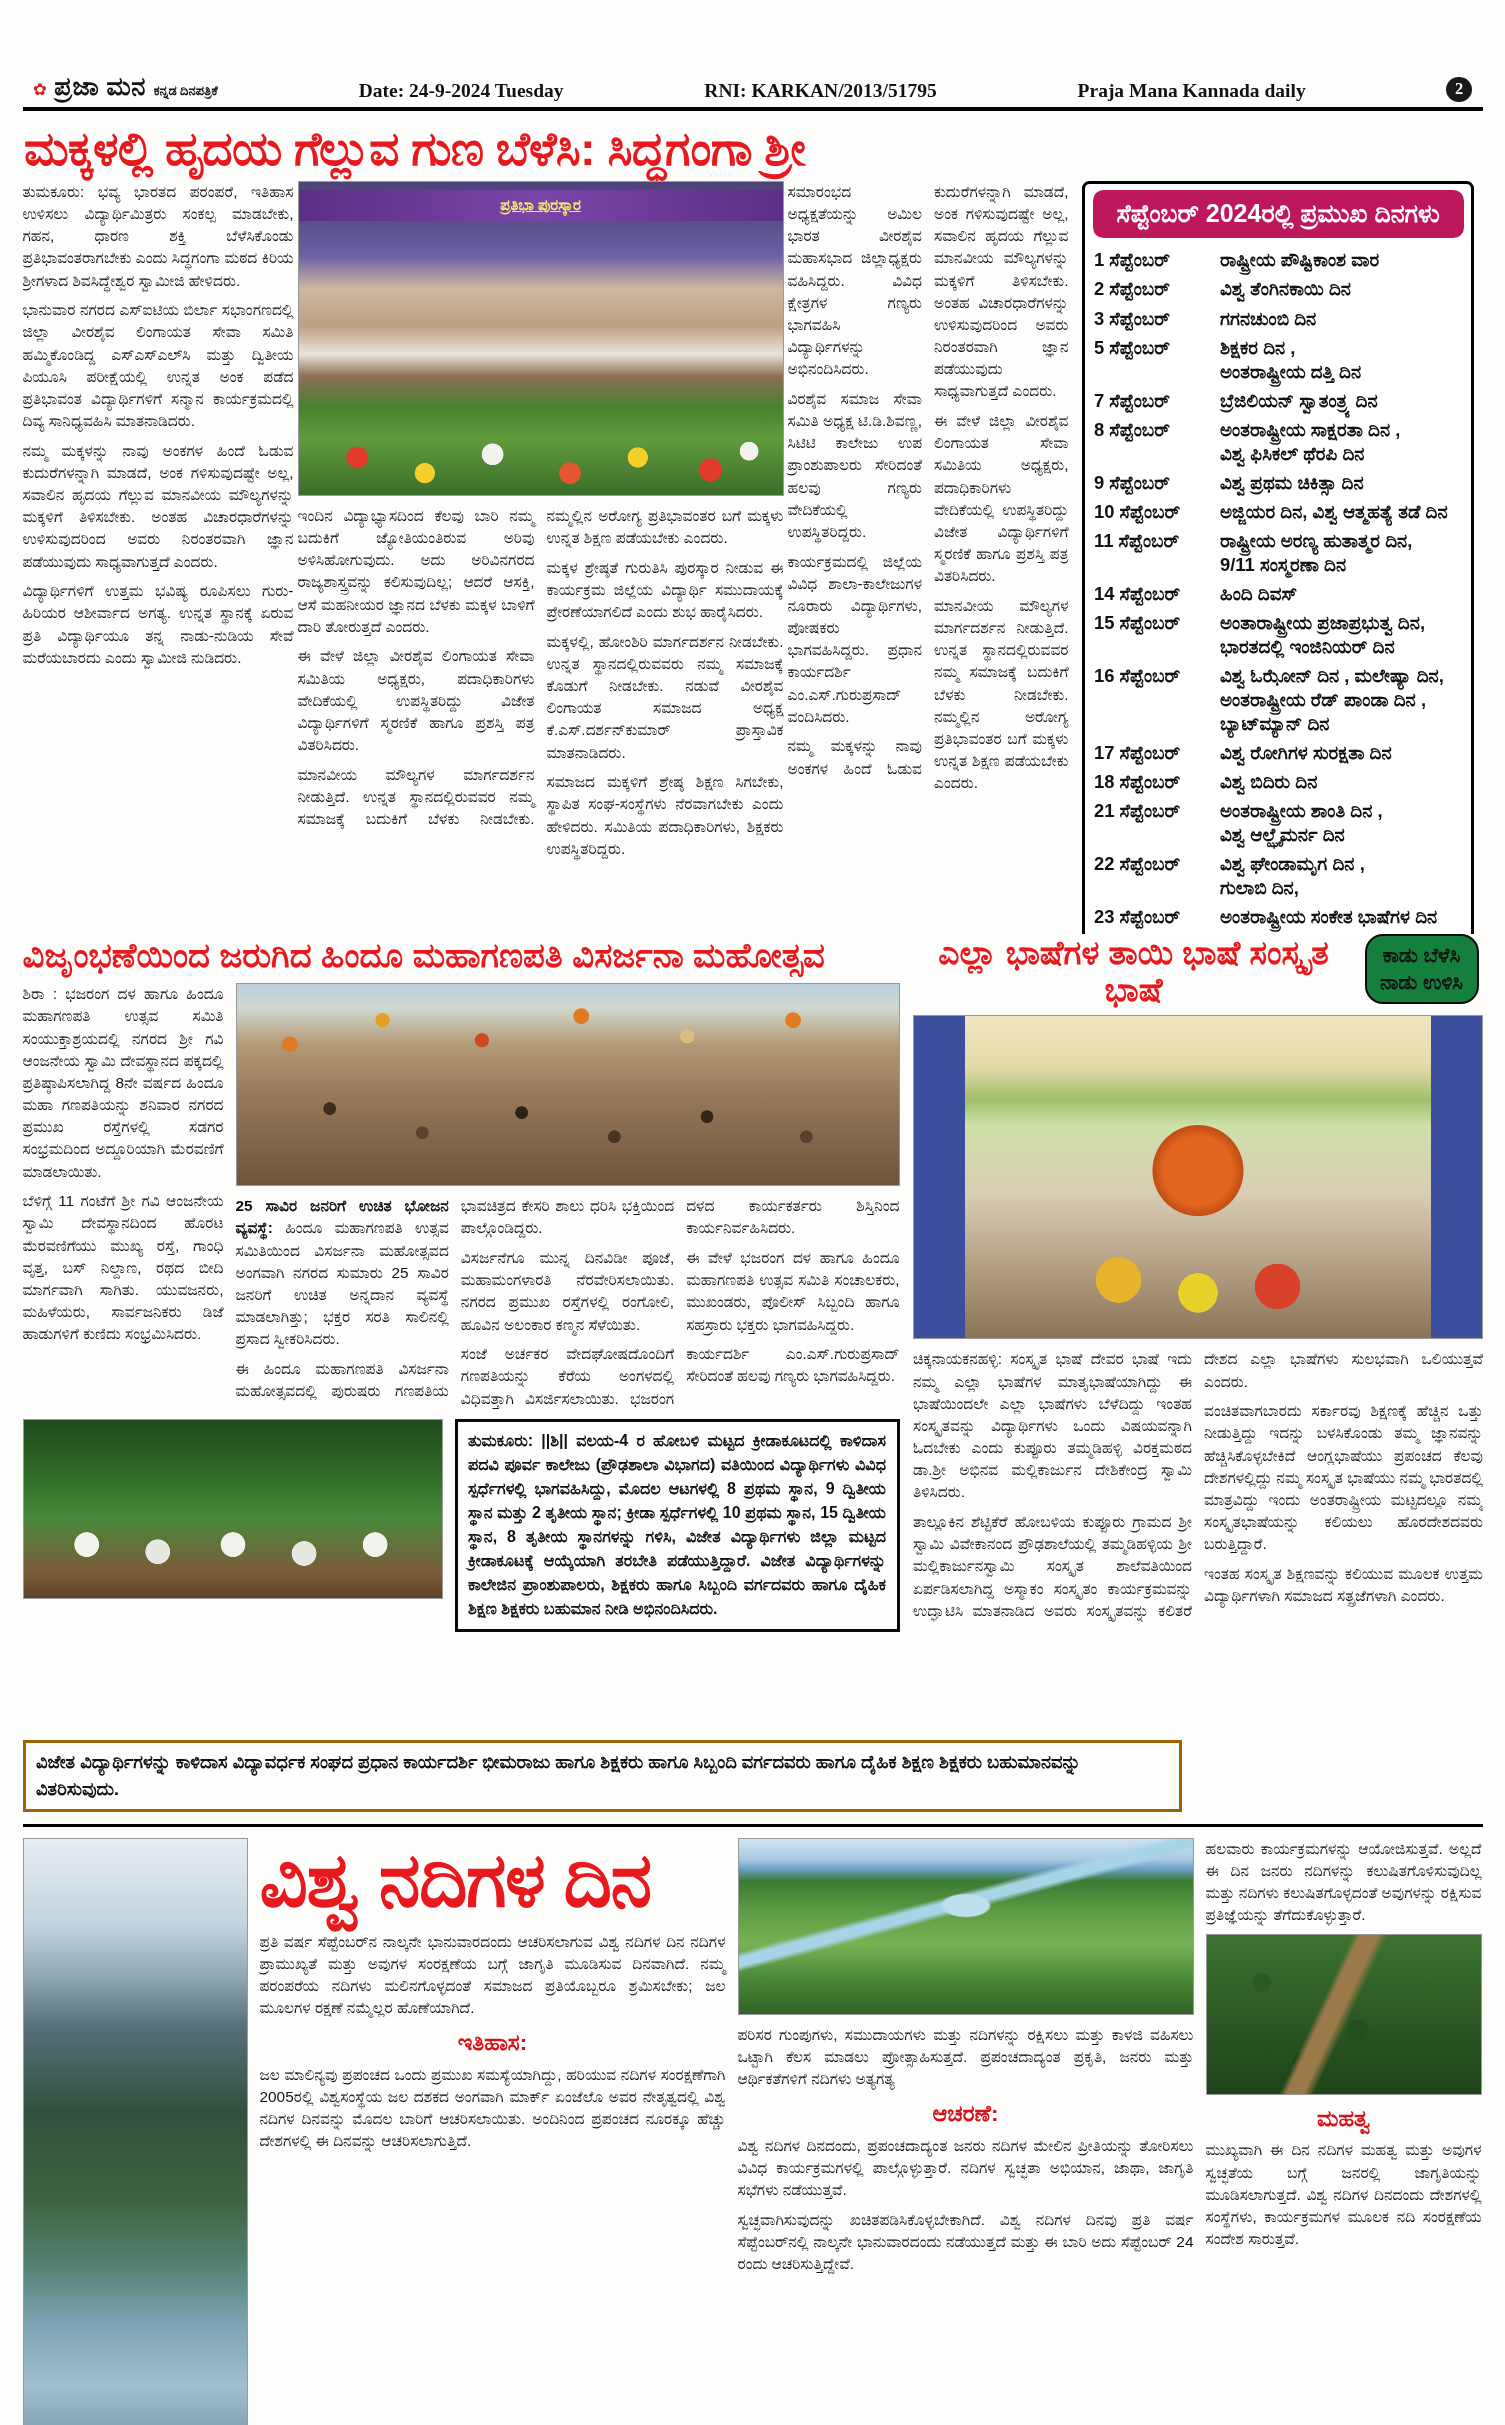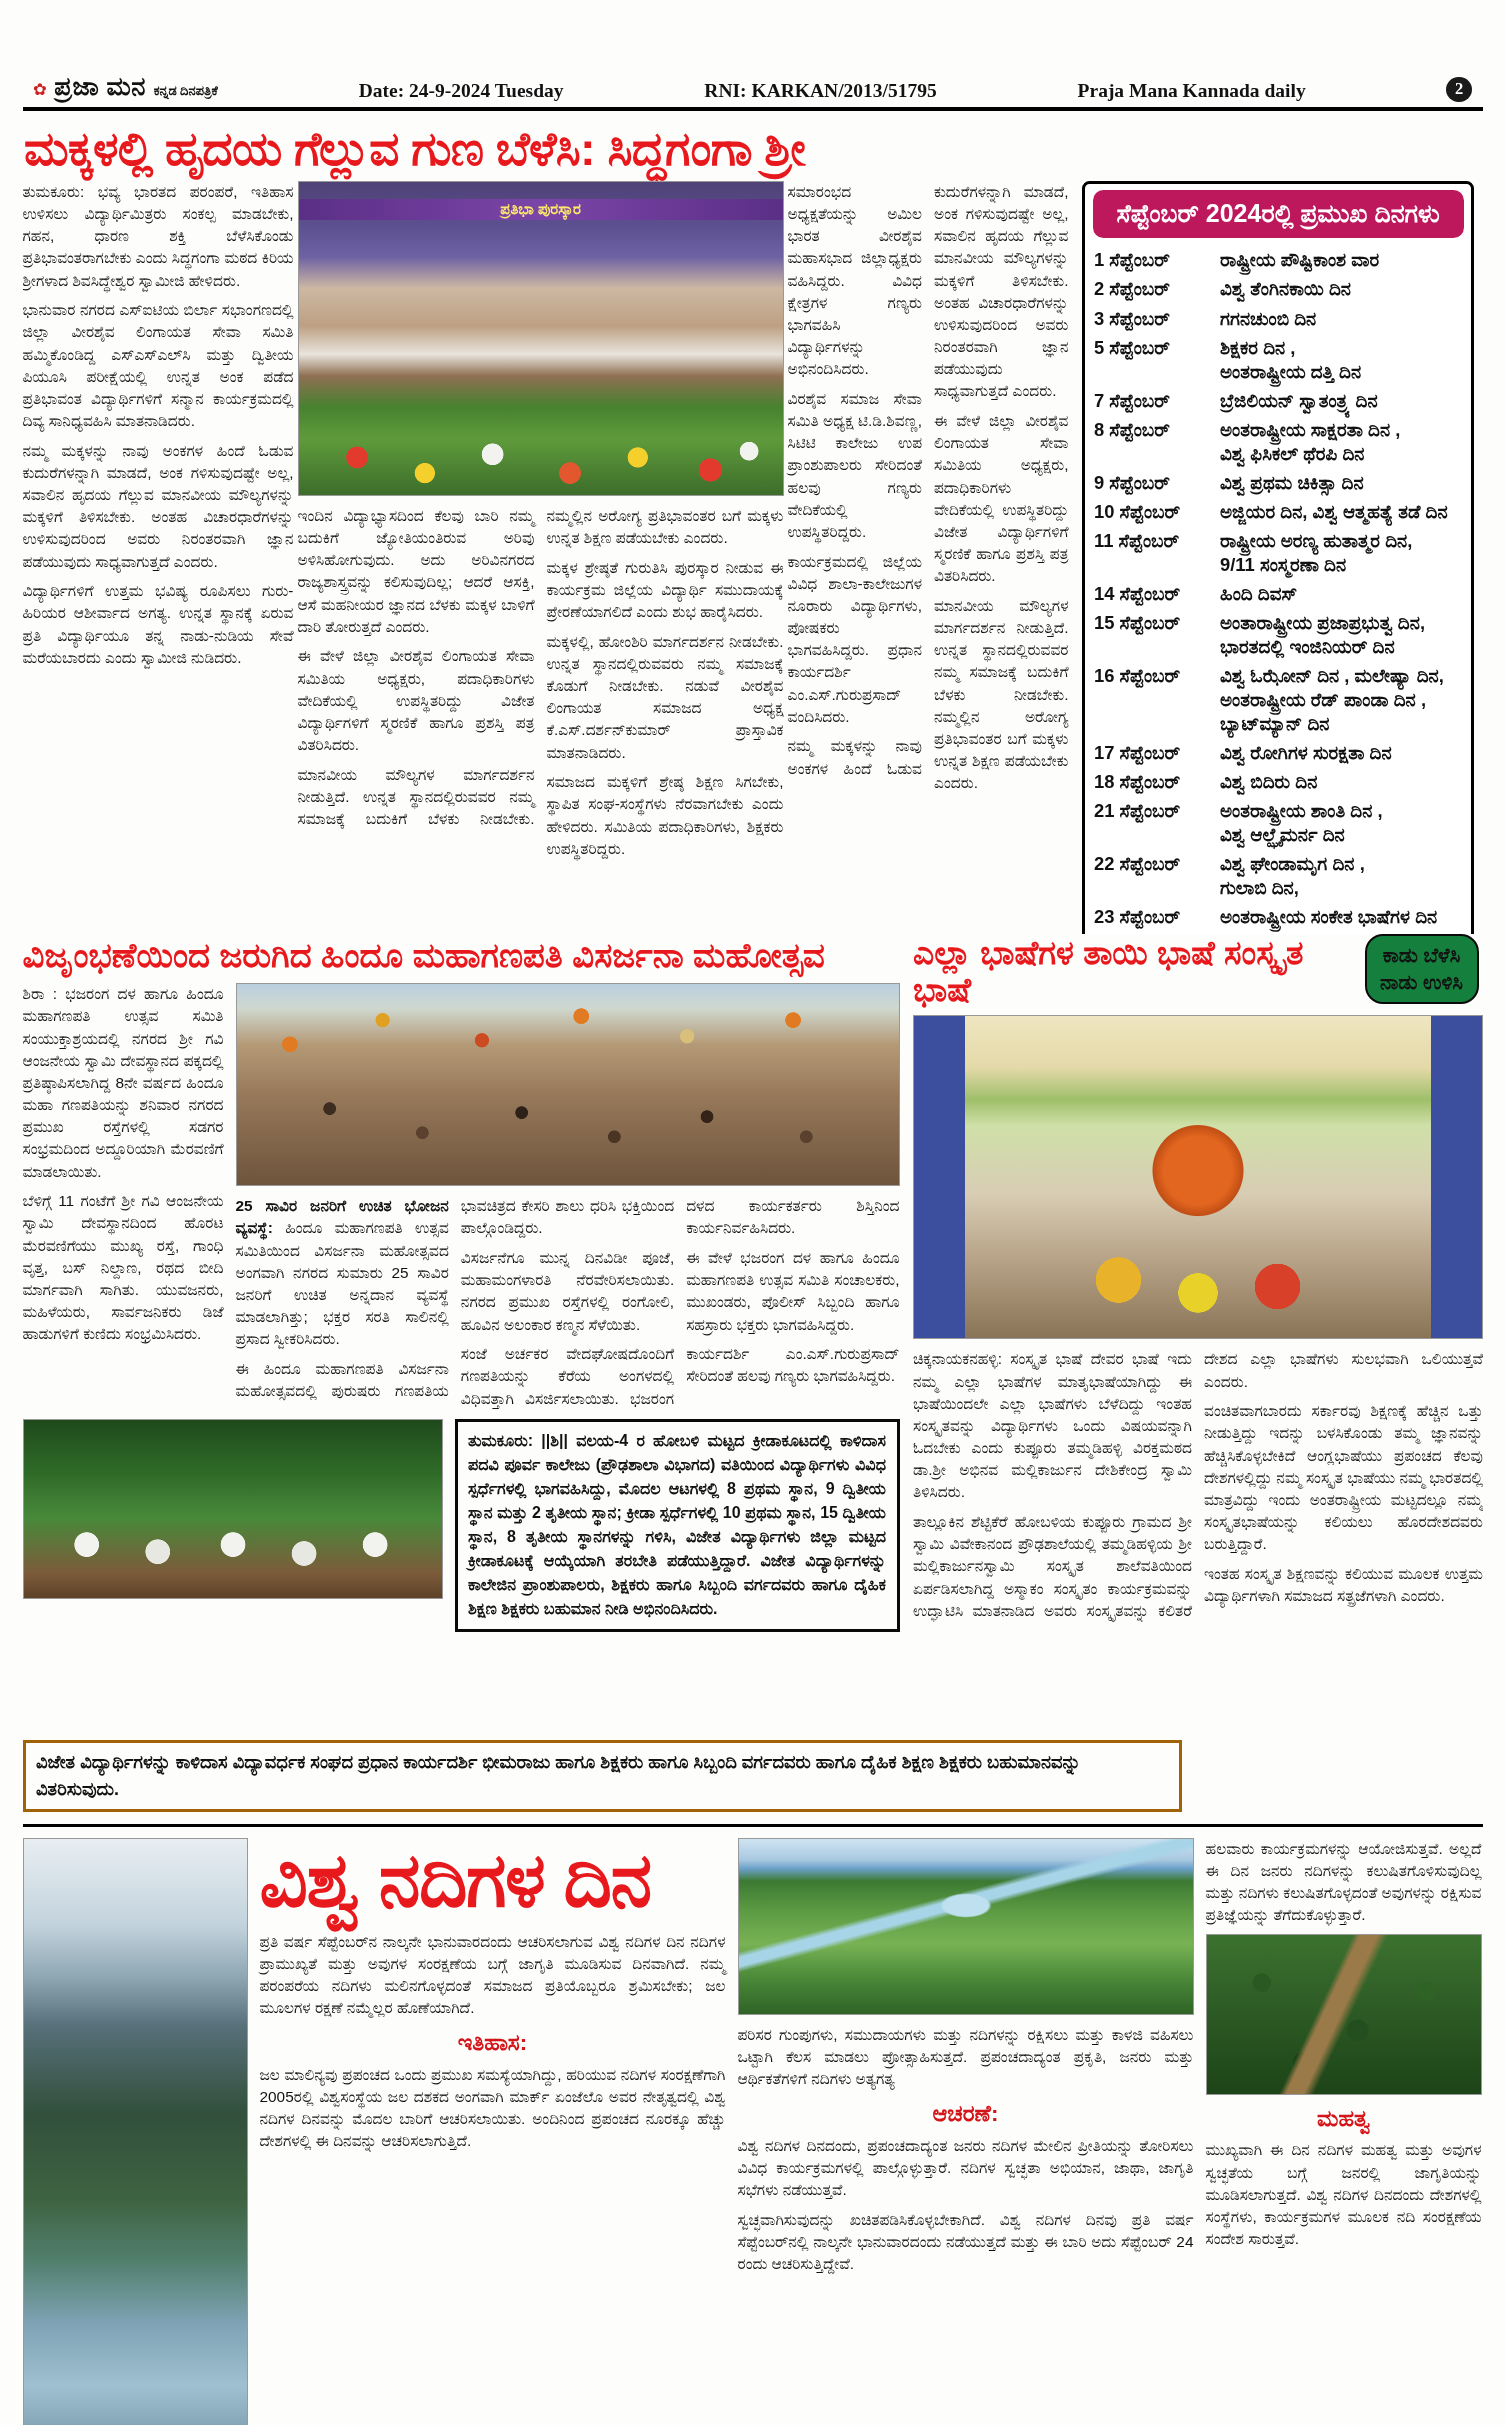"ಪ್ರತಿಭಾ ಪುರಸ್ಕಾರ" .photo-banner { height: 21px -> 31px; text-decoration: none -> underline; top: 17px -> 8px }
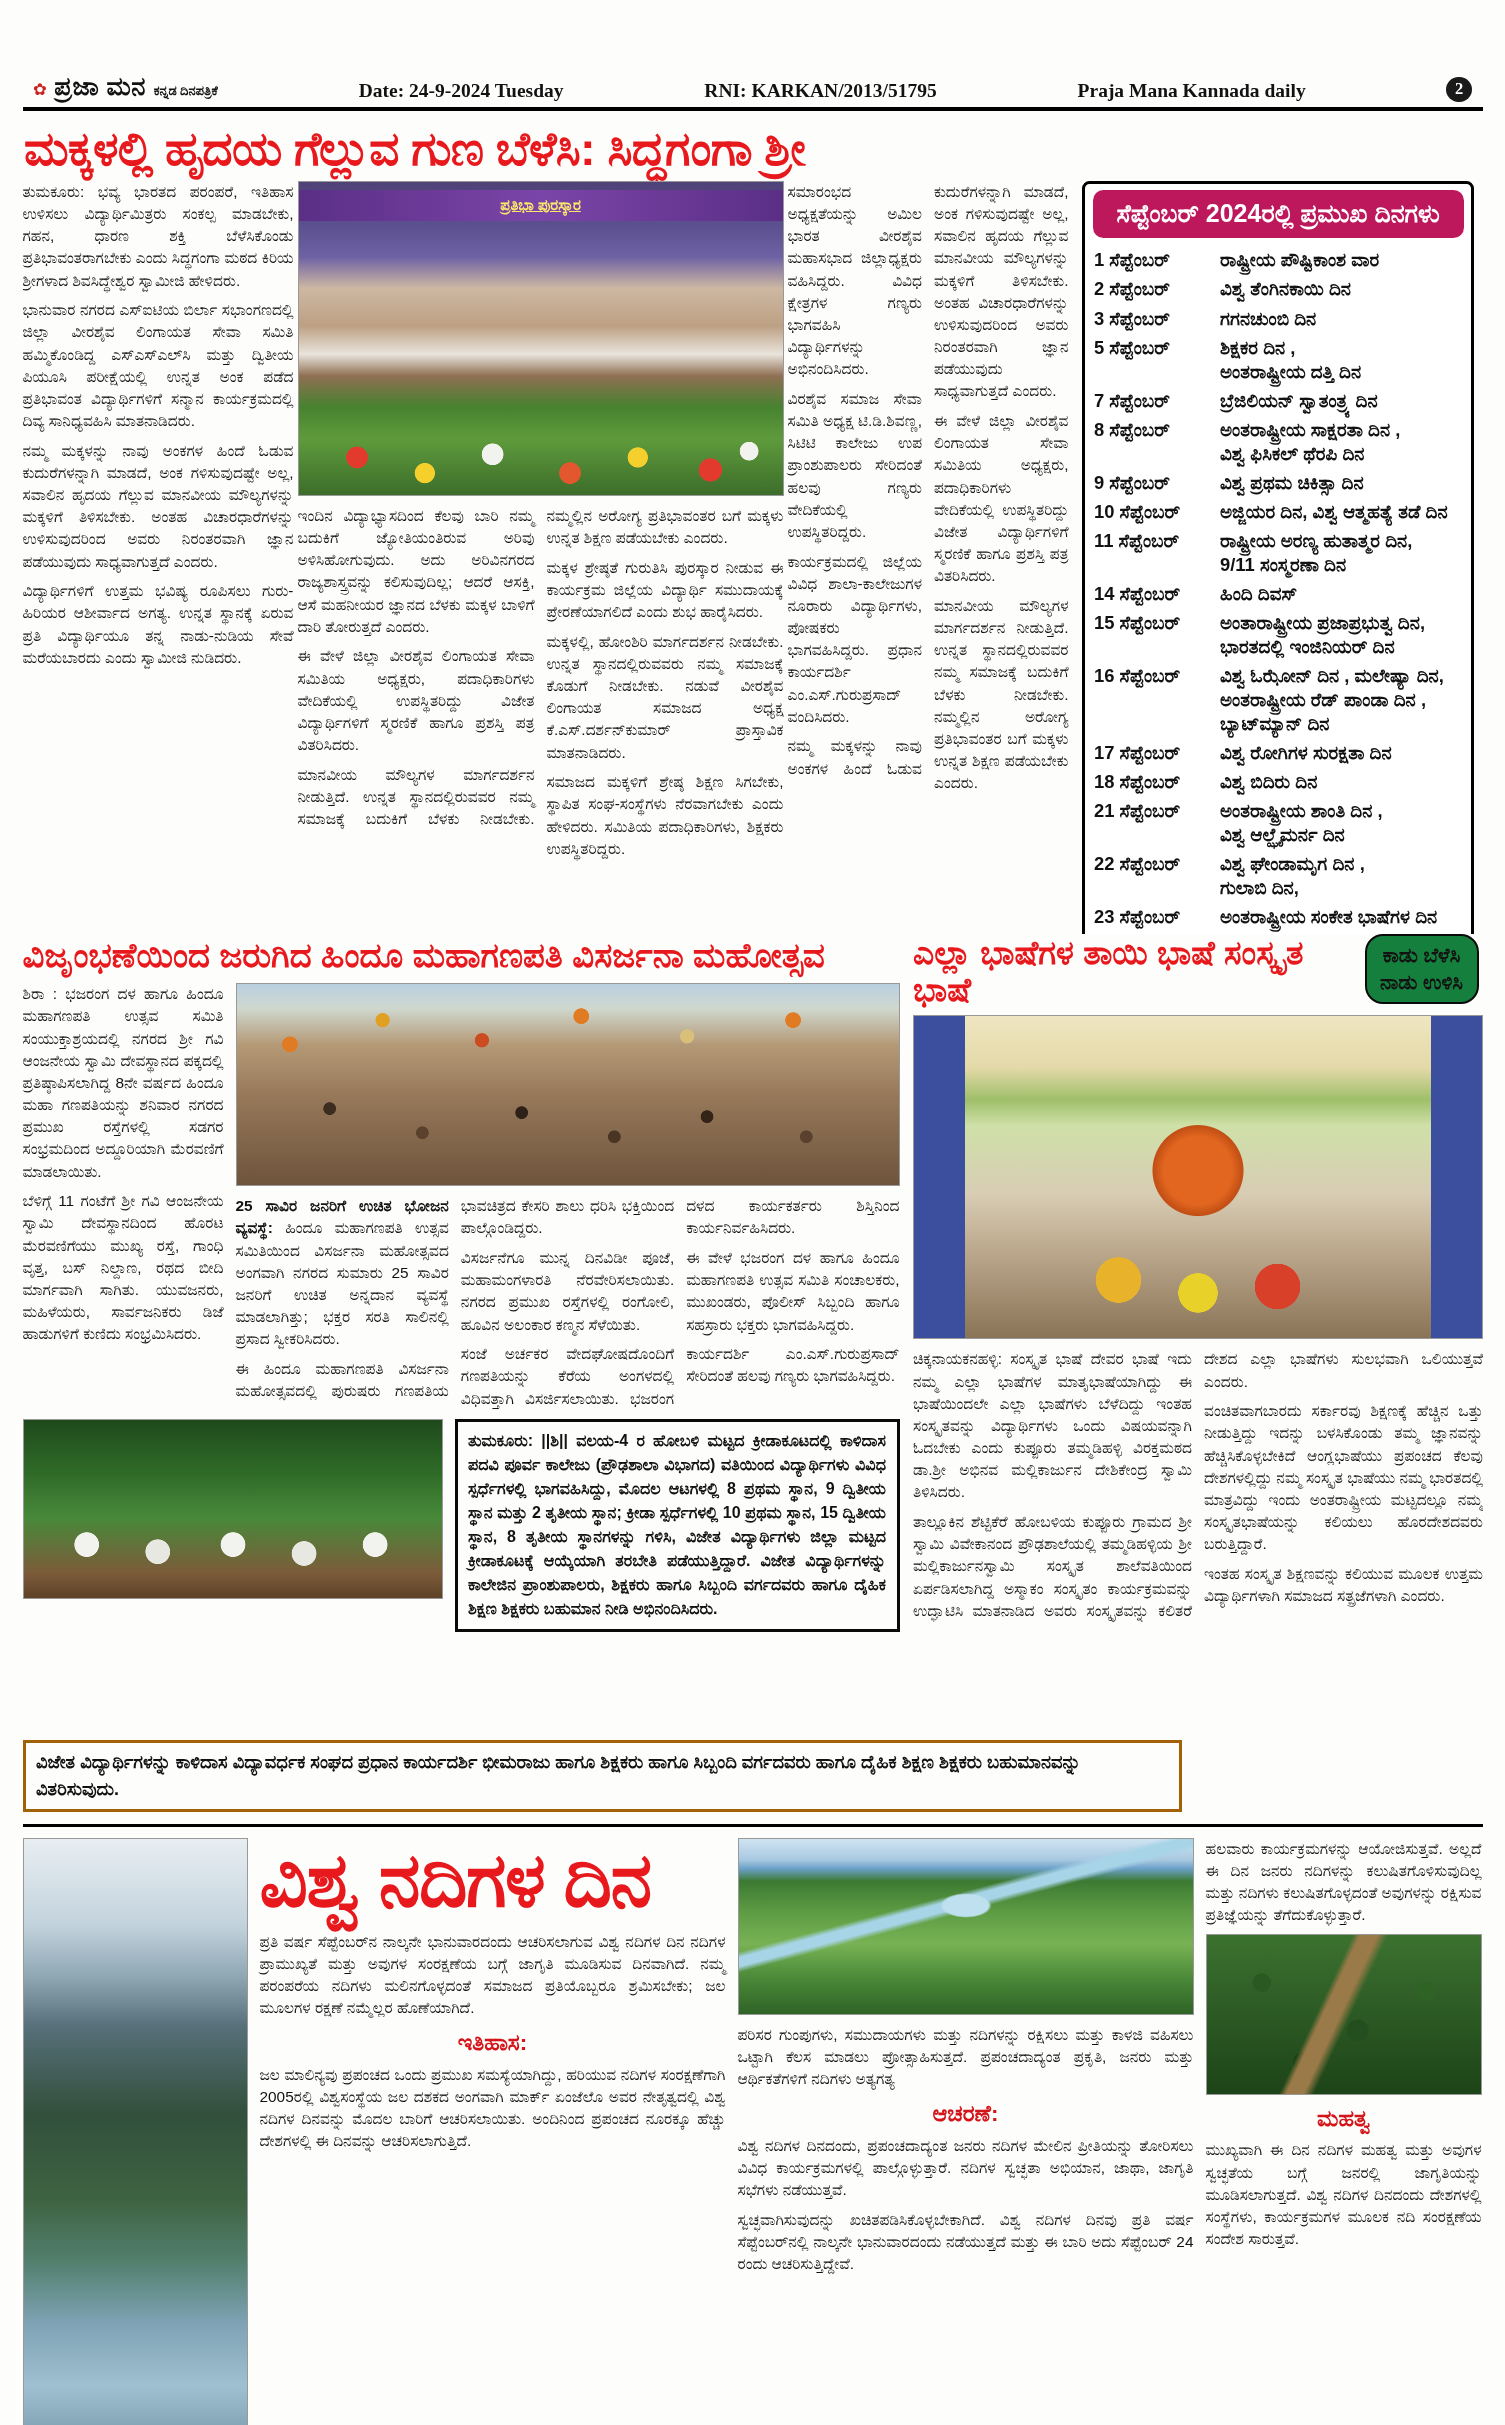"ಎಲ್ಲಾ ಭಾಷೆಗಳ ತಾಯಿ ಭಾಷೆ ಸಂಸ್ಕೃತ" .headline3 { text-align: none -> center }
